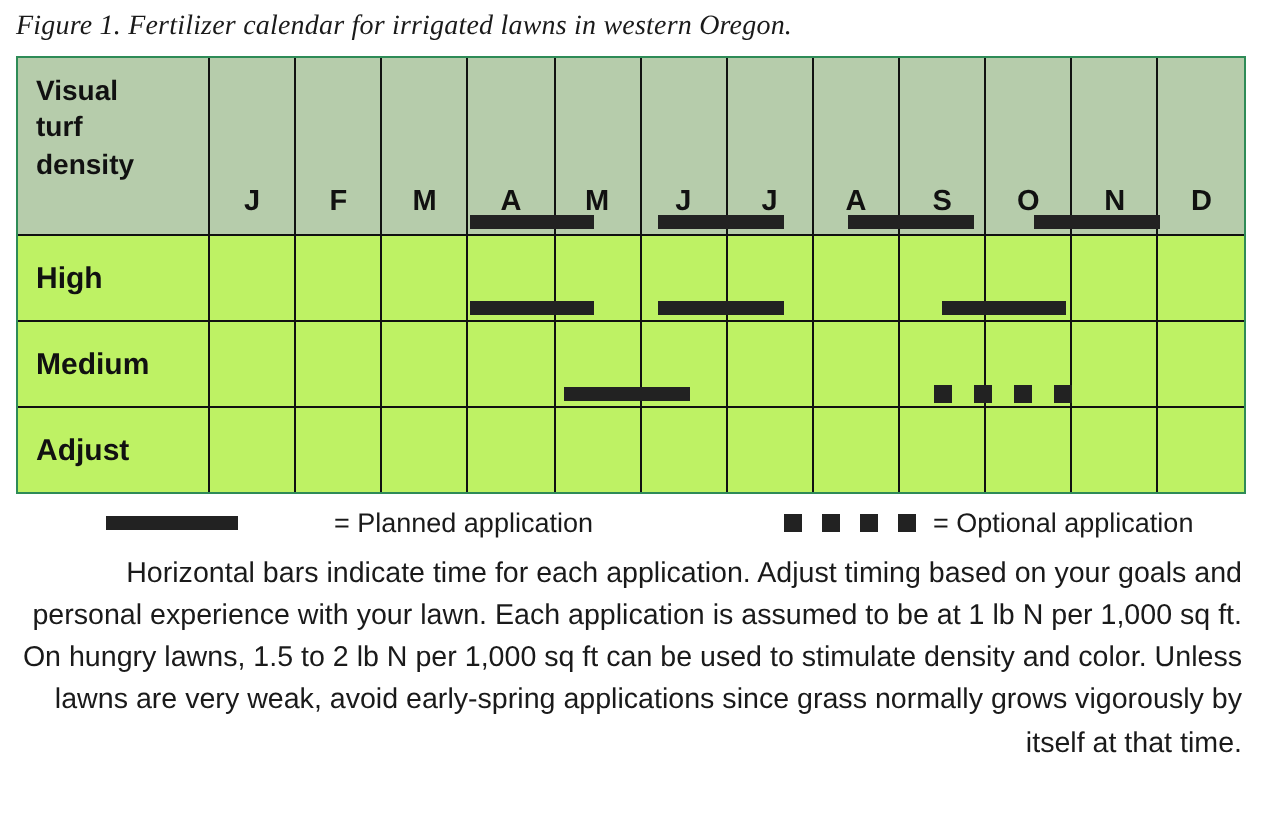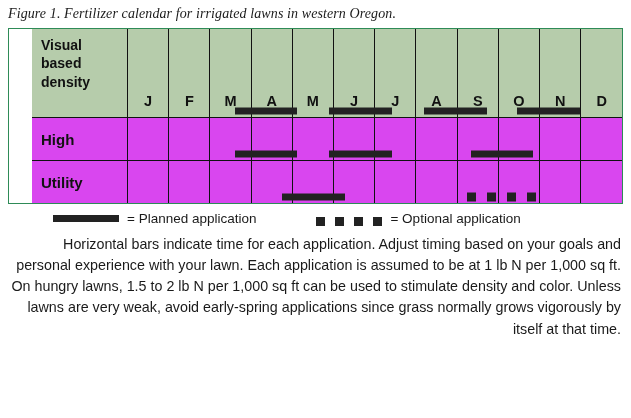"Visual" .cal-wrap { padding-left: 23px -> none }
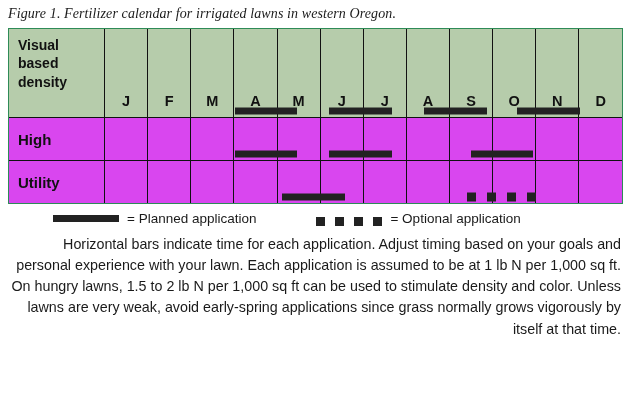"based" span { text: based -> turf }
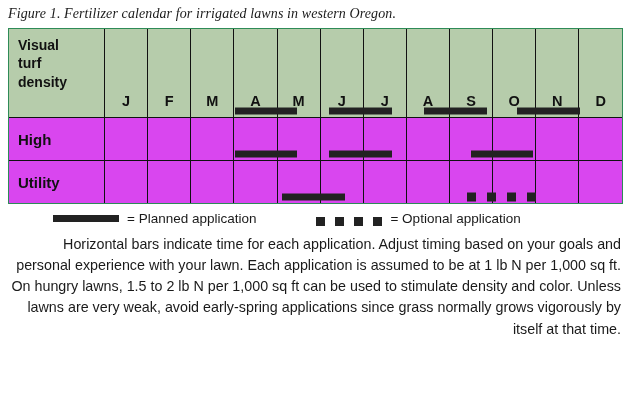"High" tbody td { background: #d946ef -> #bef264 }
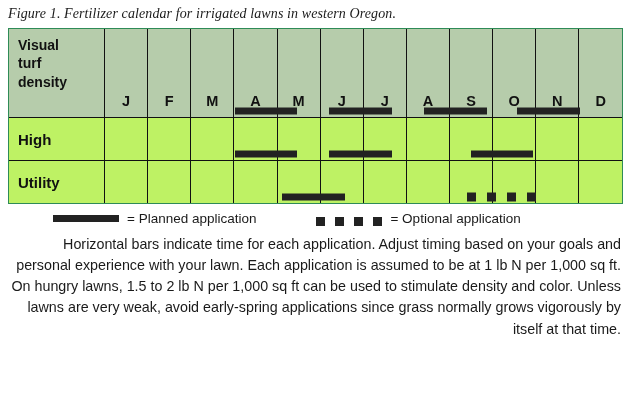"Medium" tr { html: none -> <tr> <td>Medium</td> <td></td> <td></td> <td></td> <td></td> <td></td> <td></td> <td></td> <td></td> <td></td> <td></td> <td></td> <td></td> </tr> }
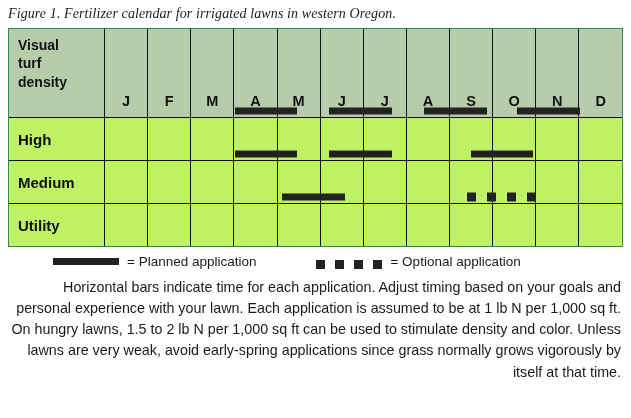"Utility" td.rowlabel { text: Utility -> Adjust }
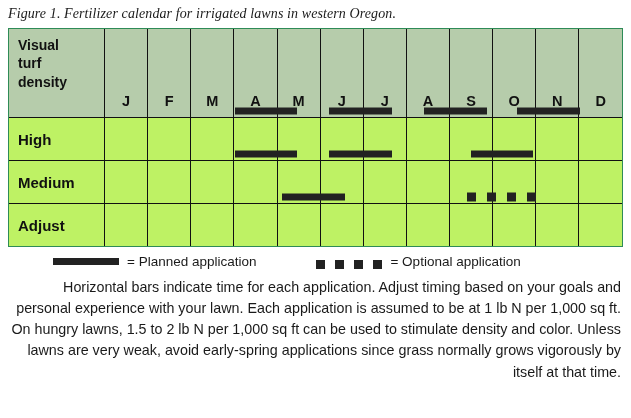"= Planned application" .legend-item.planned { gap: none -> 40px }
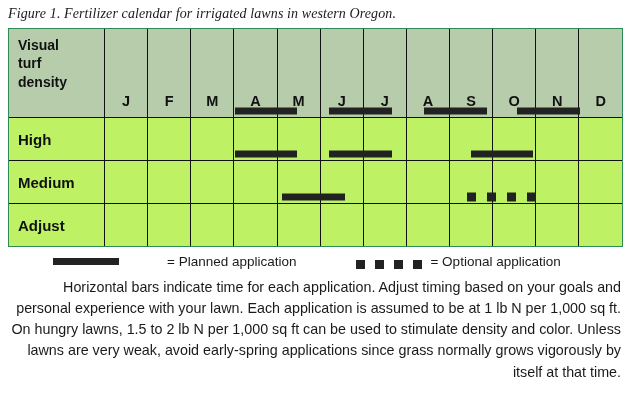"= Optional application" .legend-item.optional { align-items: flex-end -> none; margin-left: 60px -> 96px }
